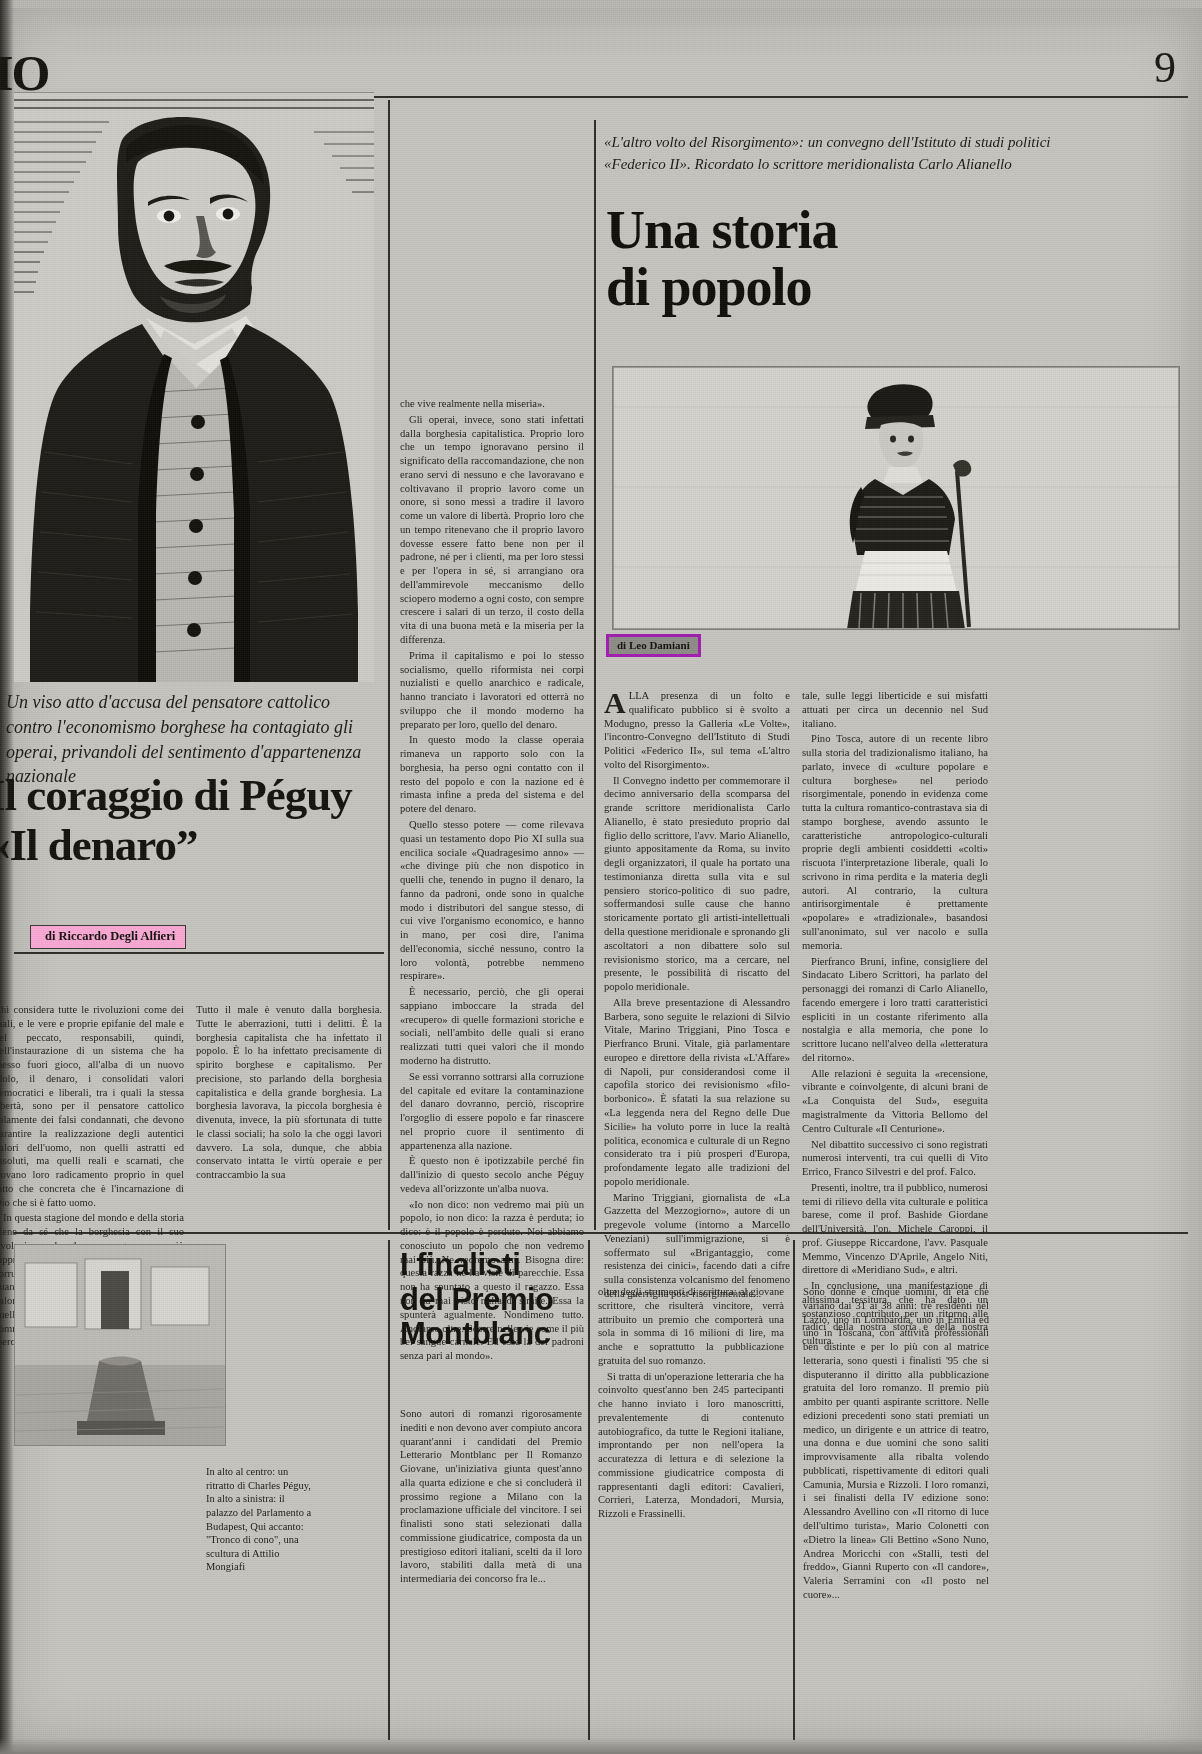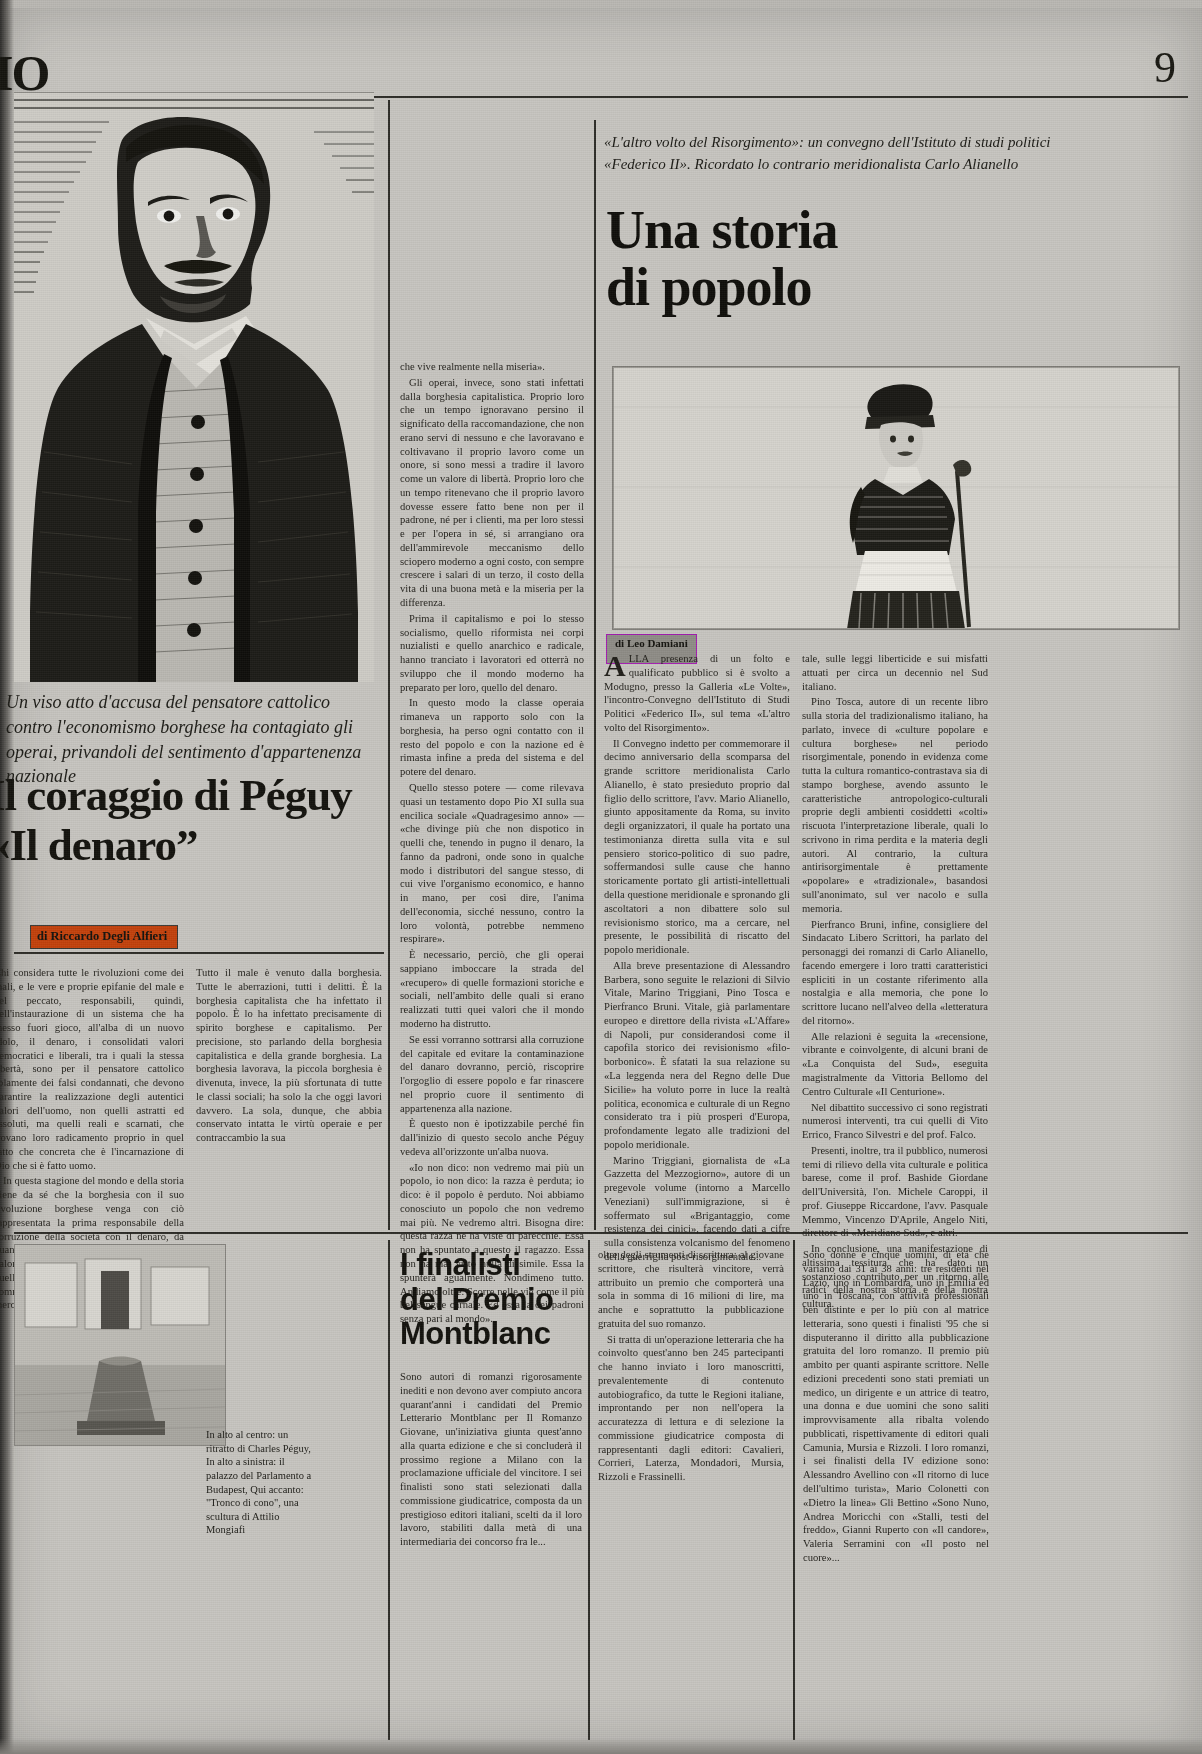"«L'altro volto del Risorgimento»: un" div.kicker { text: contrario -> scrittore }
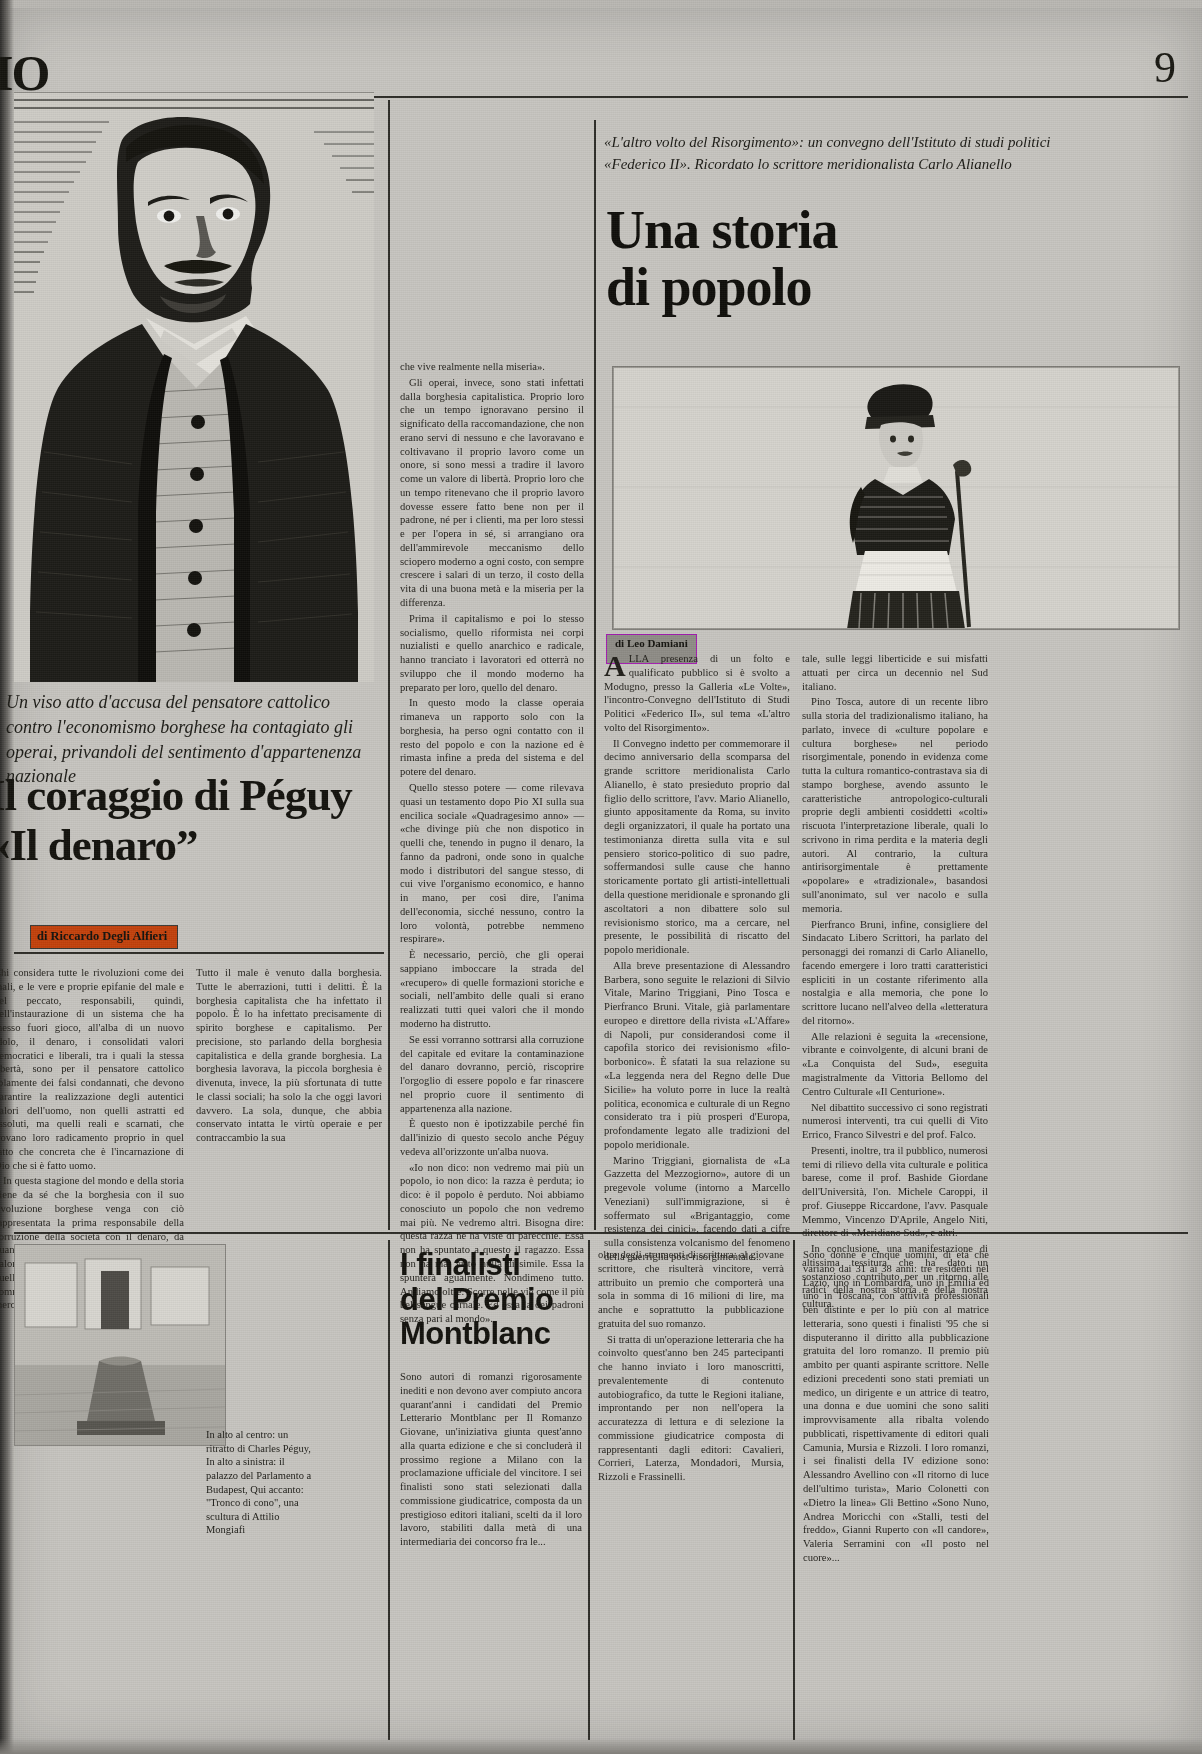"che vive realmente nella miseria»." .blur { margin-top: none -> 37px }
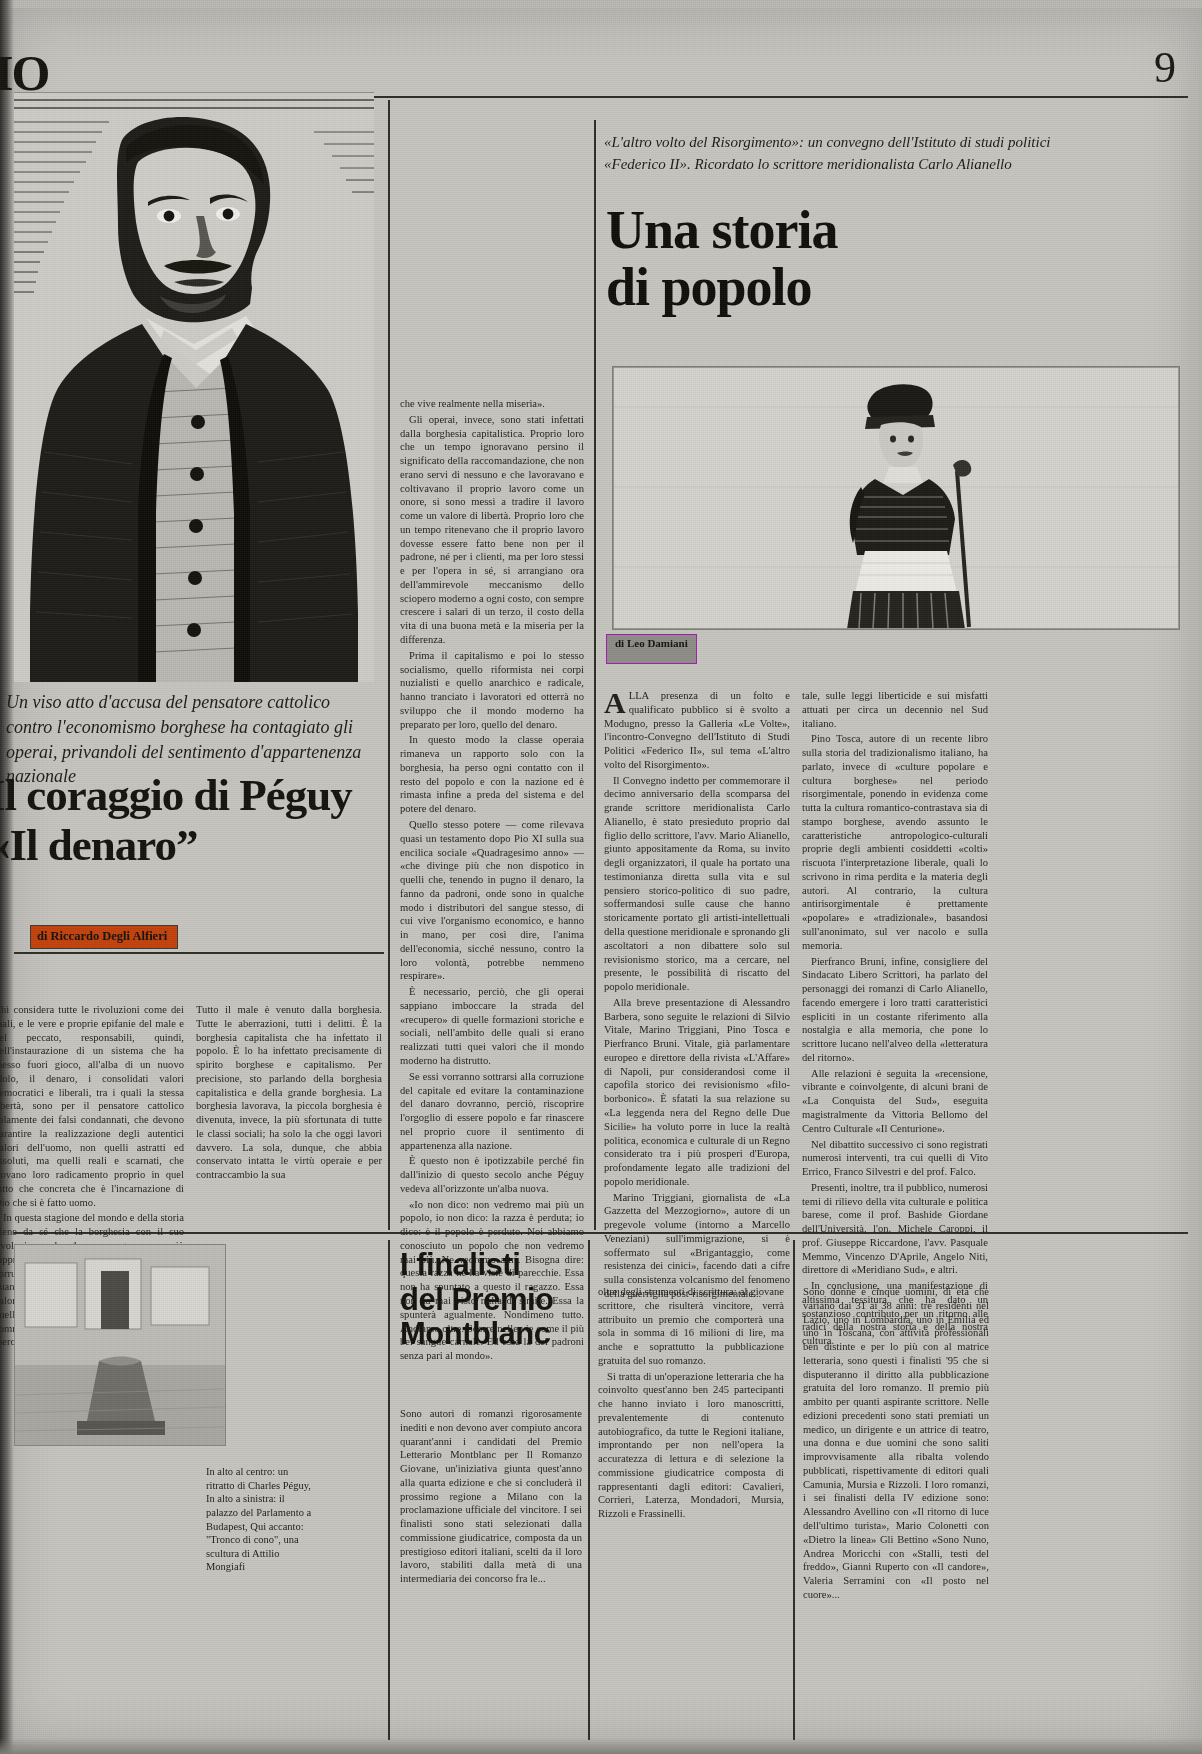"di Leo Damiani" .byline-box2 { border: 1px solid #a21caf -> 3px solid #a21caf; padding: 2px 8px 14px 8px -> 2px 8px 3px 8px }
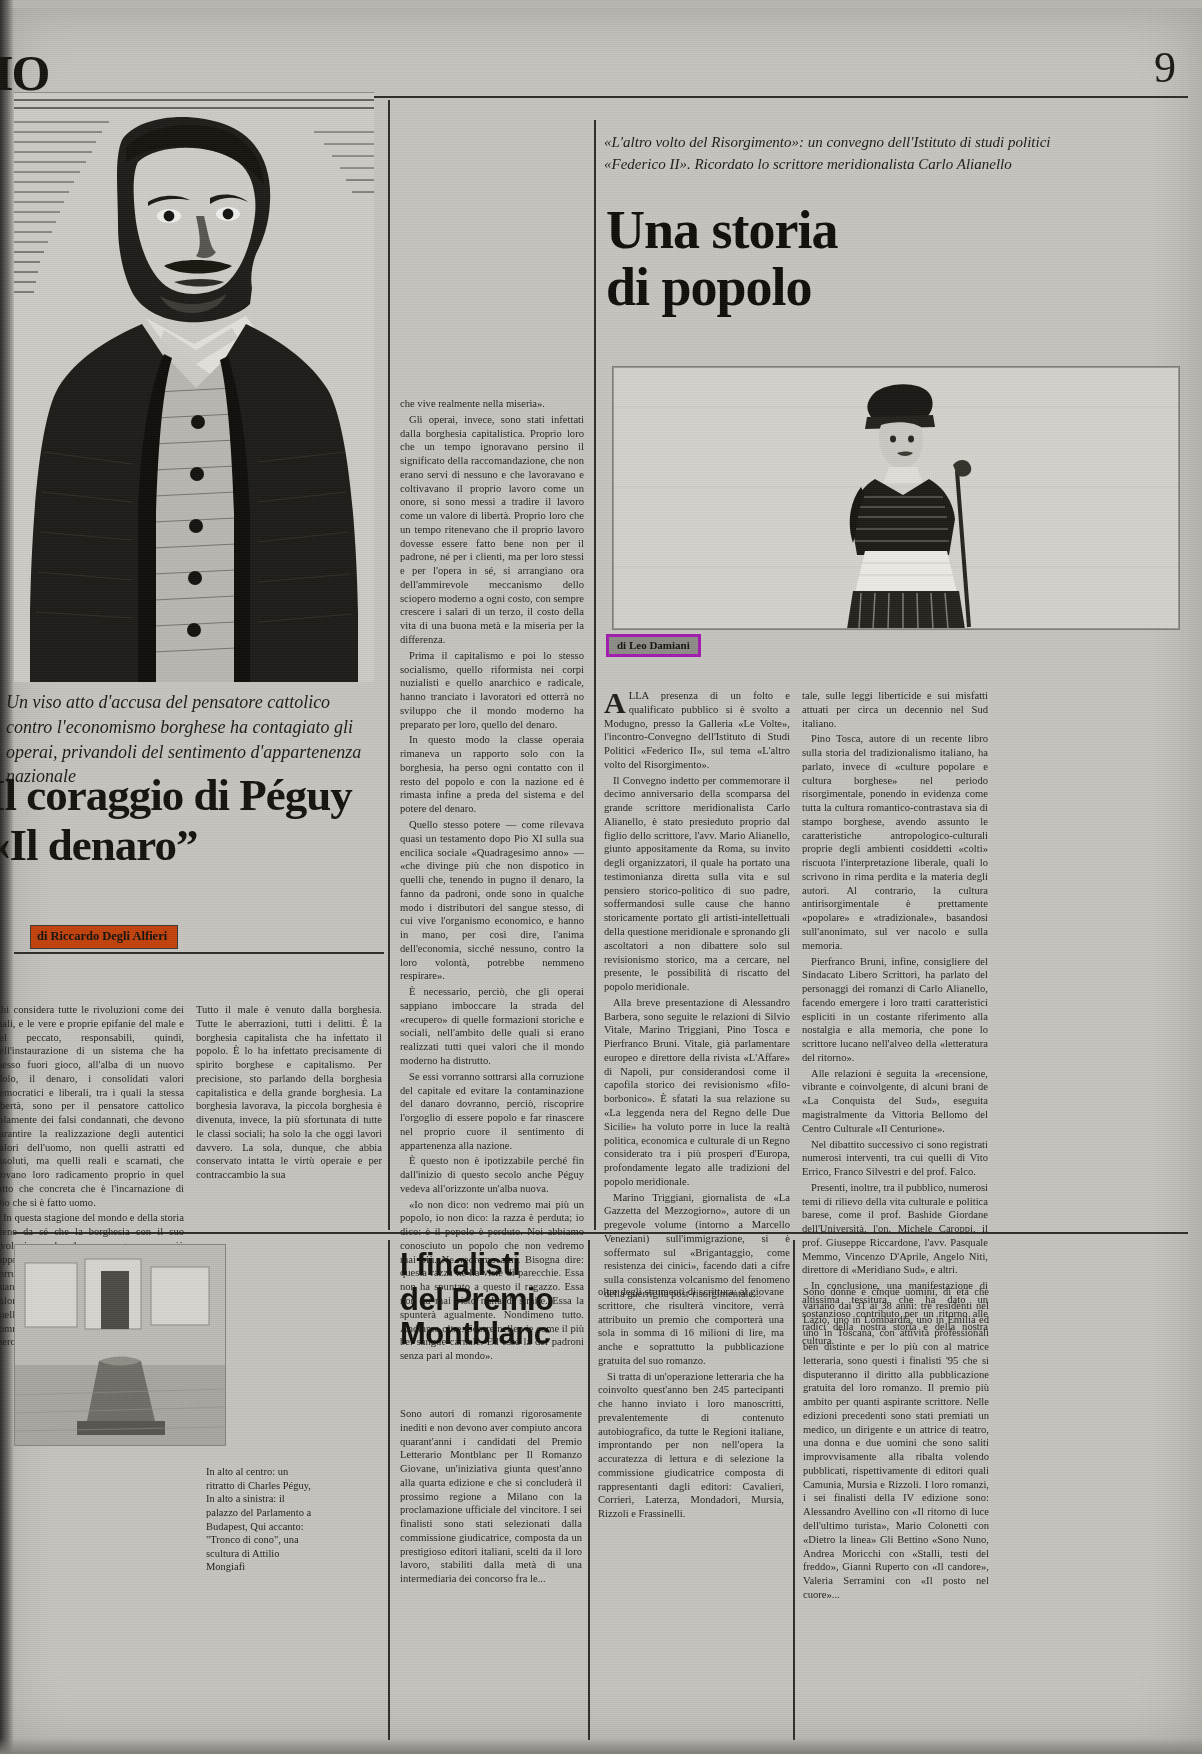"di Riccardo Degli Alfieri" .byline-box { background: #c2410c -> #f9a8d4; padding: 3px 10px 4px 6px -> 3px 10px 4px 14px }
